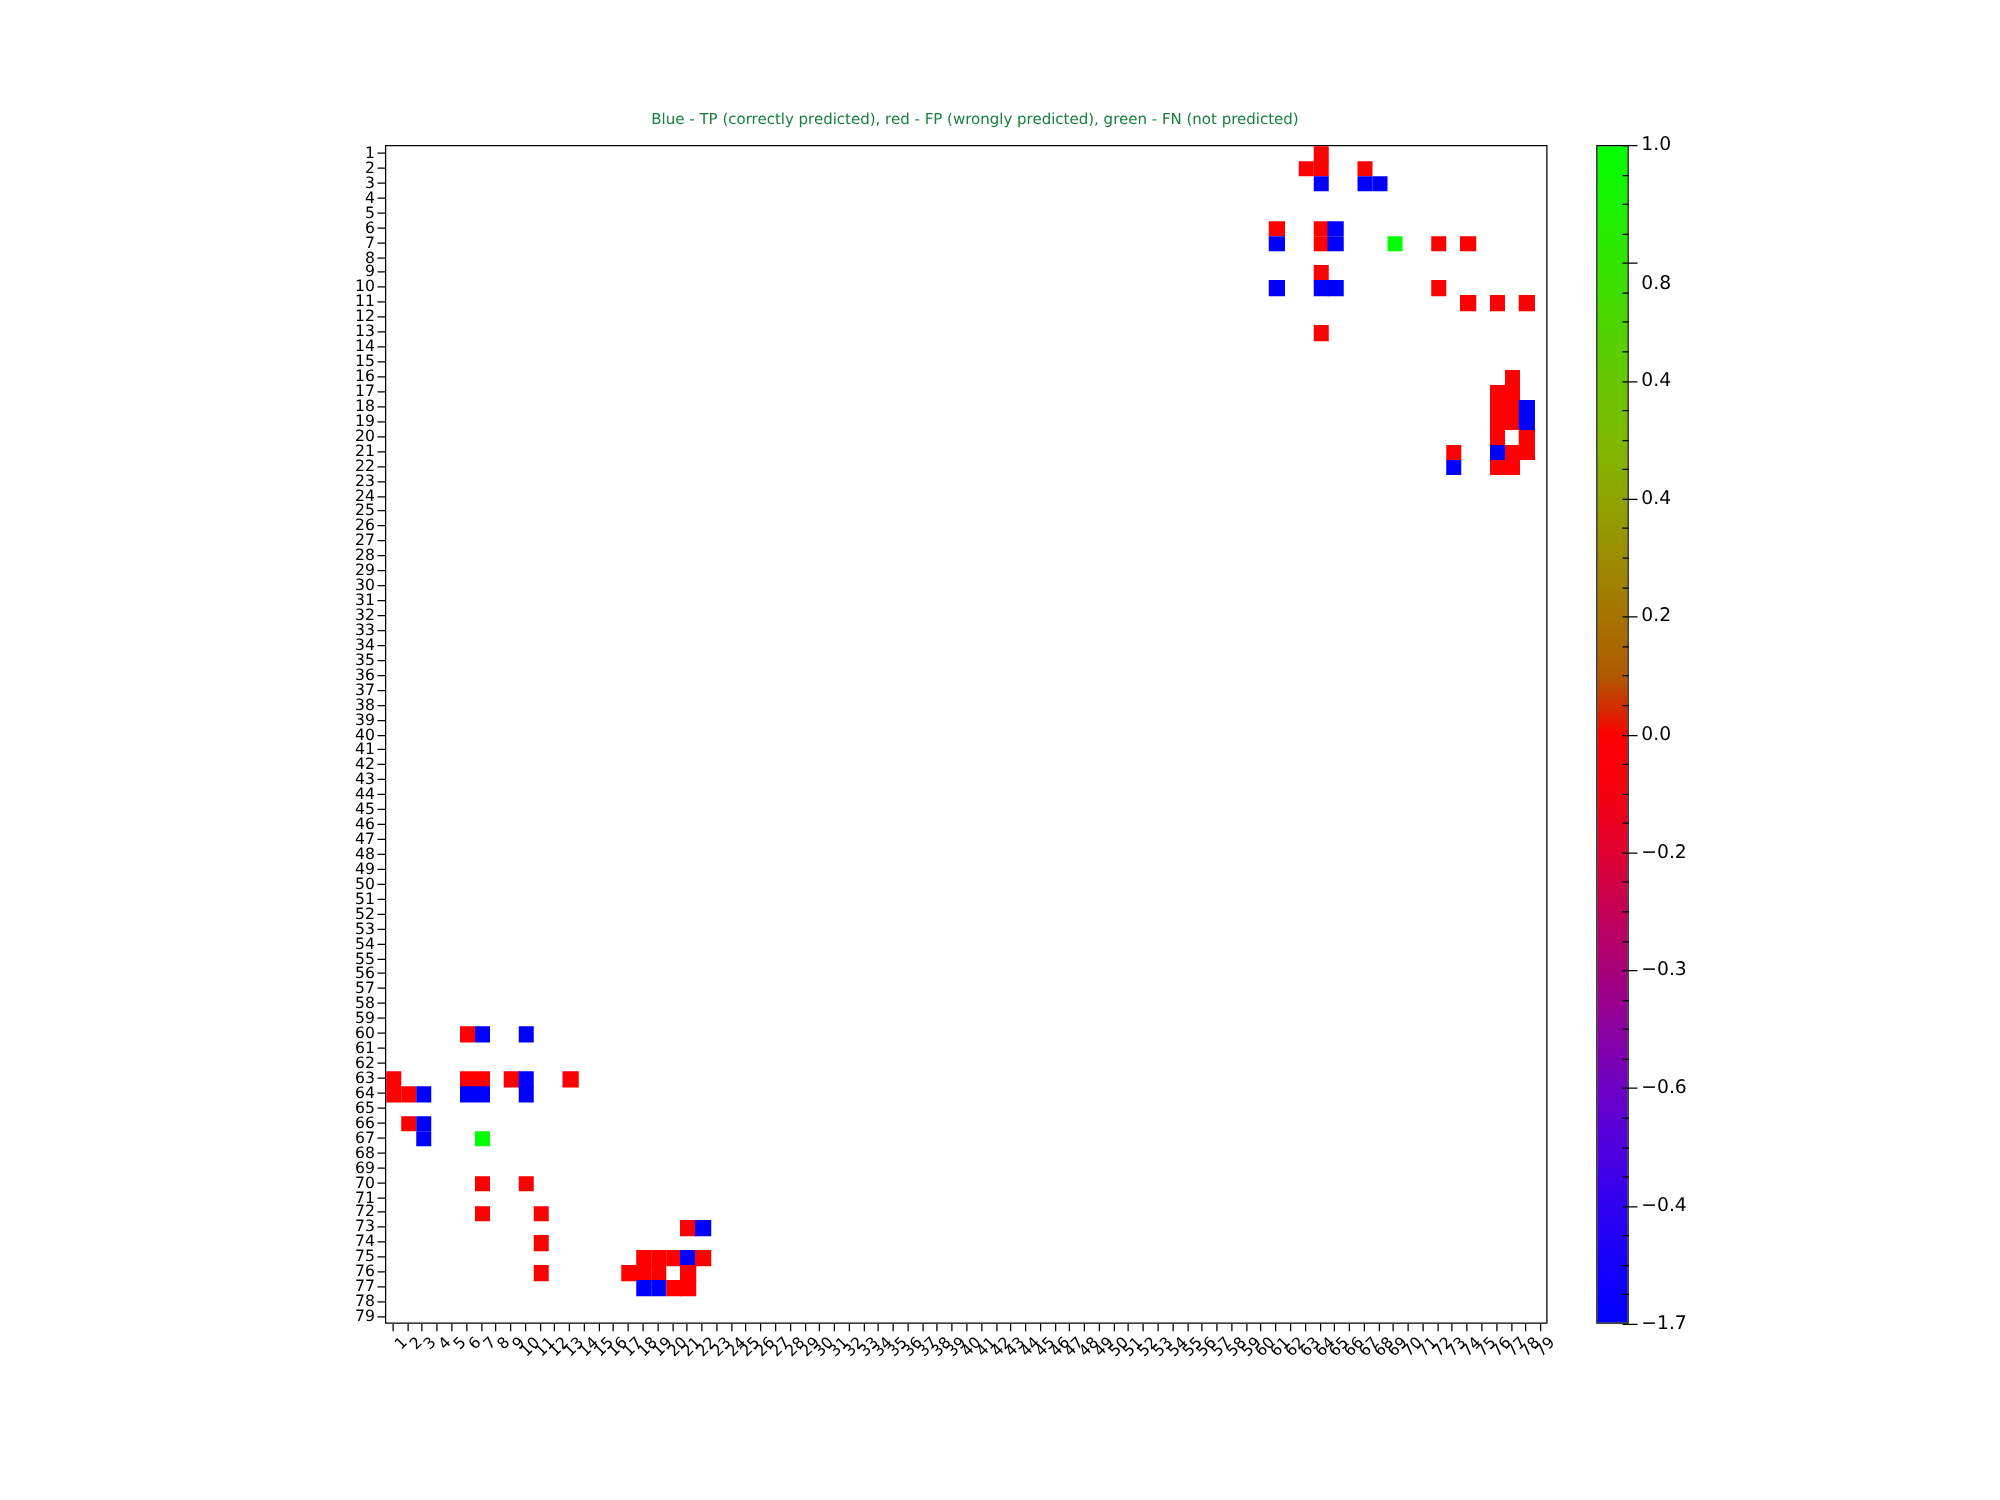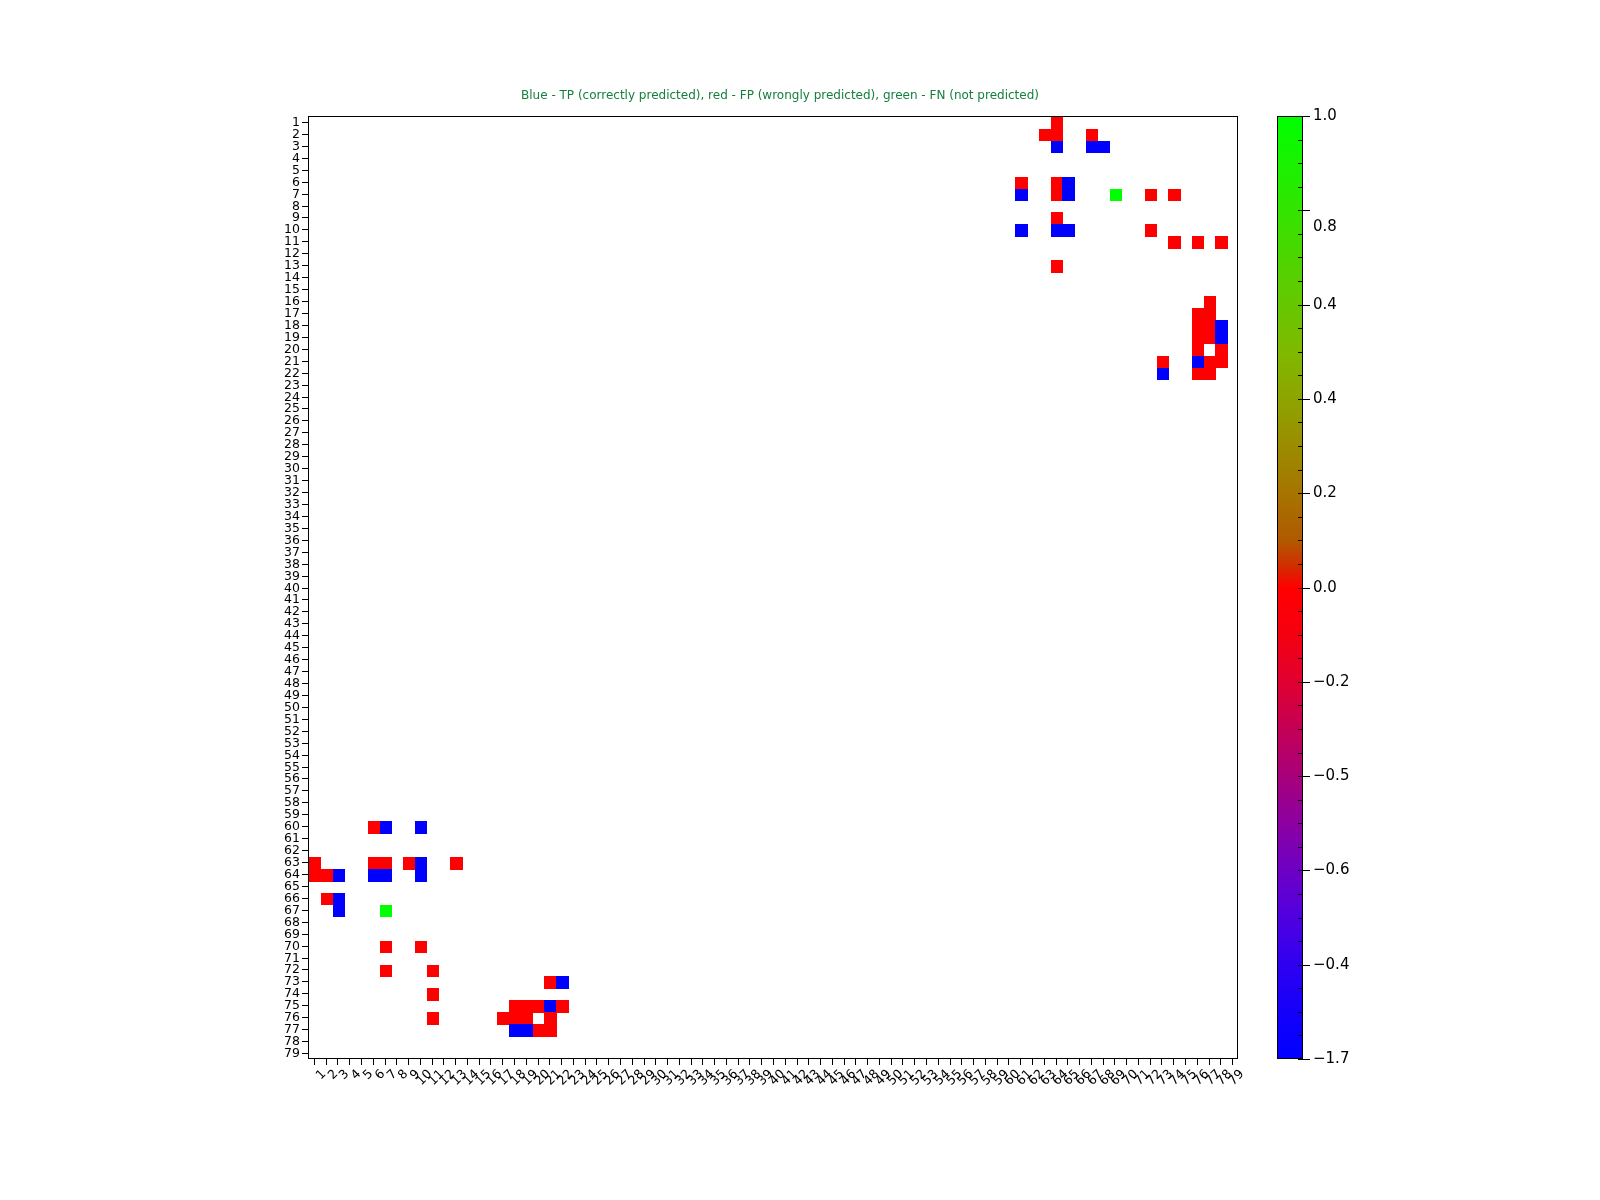"−0.5" div.cblabel { text: 0.5 -> 0.3 }
